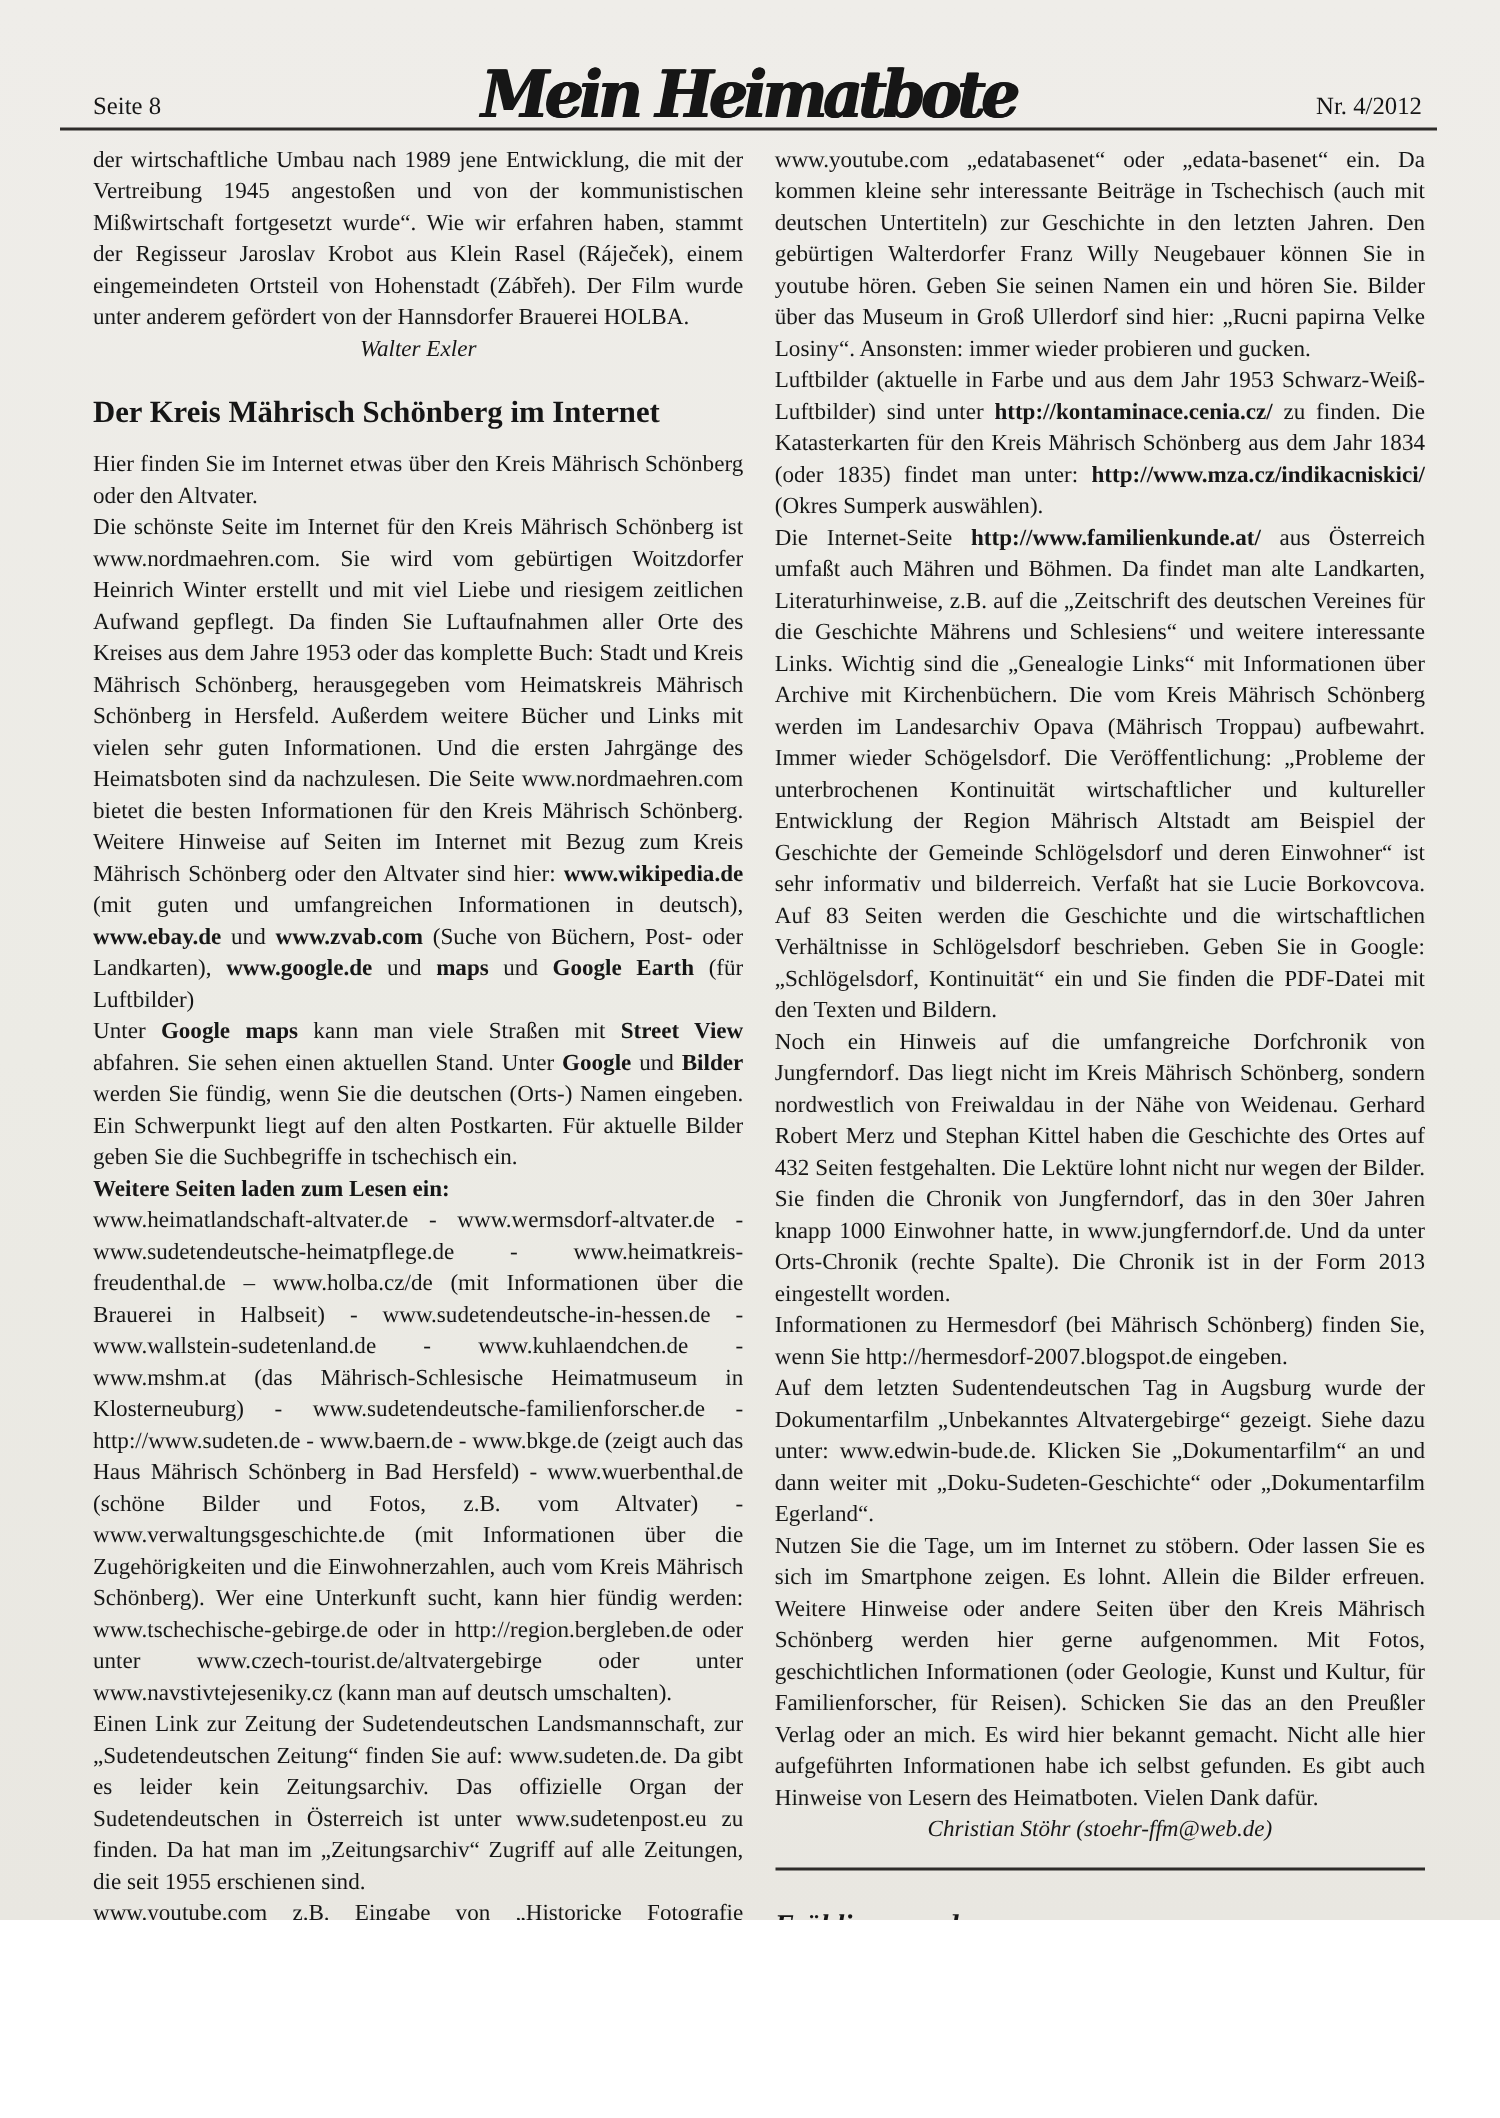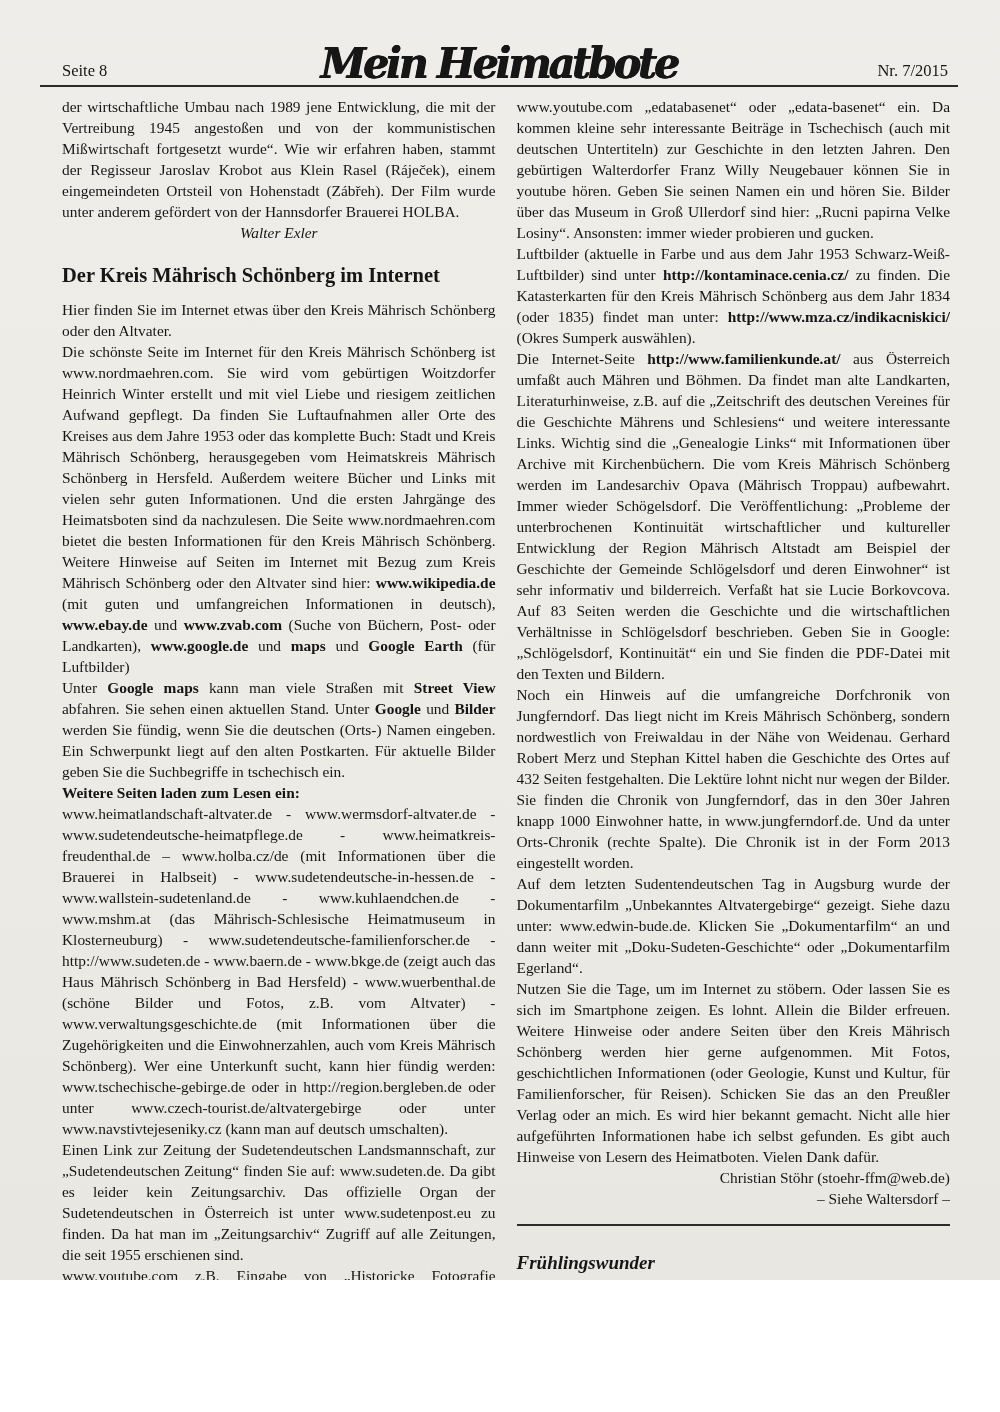"Nr. 7/2015" span.issue-label { text: 7/2015 -> 4/2012 }
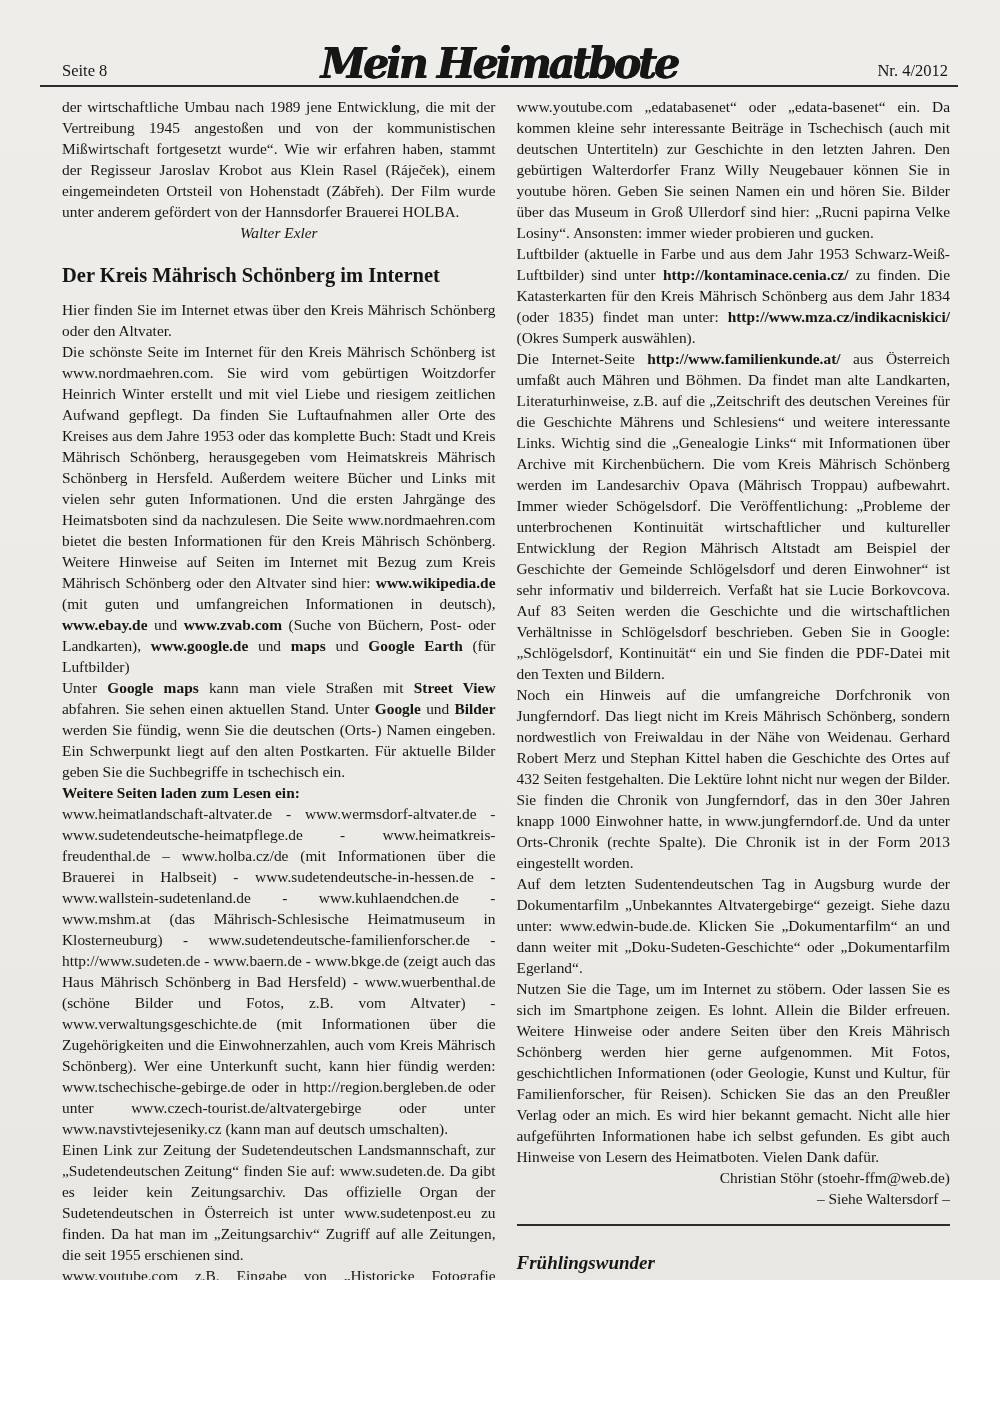"Informationen zu Hermesdorf (bei" p.para { html: none -> <p><span>Informationen zu Hermesdorf (bei Mährisch Schönberg) finden Sie, wenn Sie http://hermesdorf-2007.blogspot.de eingeben.</span></p> }
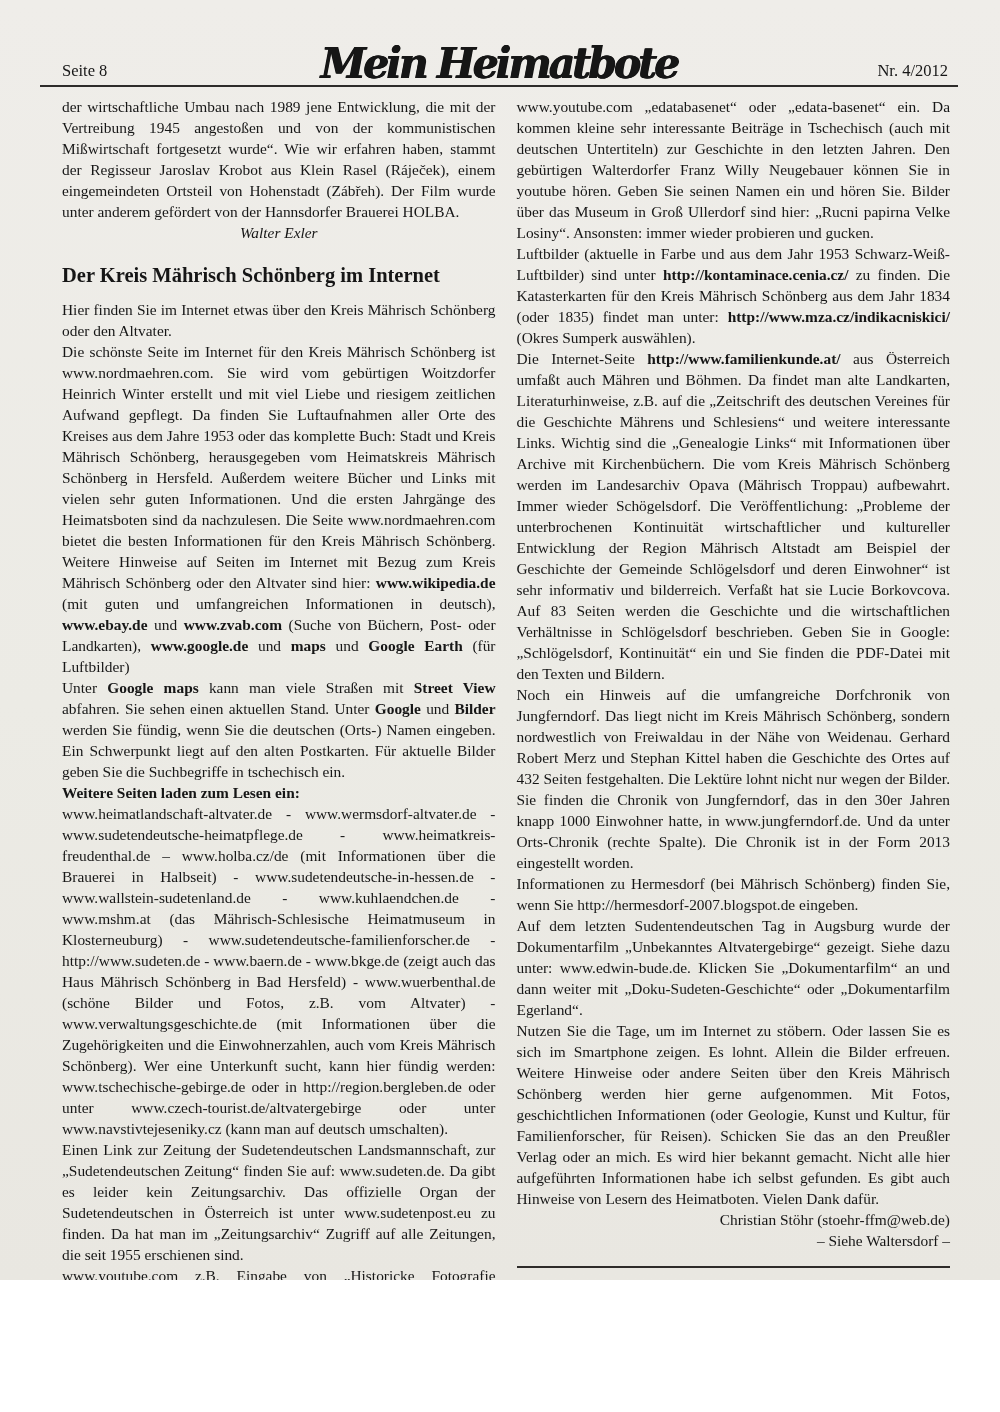"Christian Stöhr (stoehr-ffm@web.de)" .signature { font-style: none -> italic; text-align: right -> center }
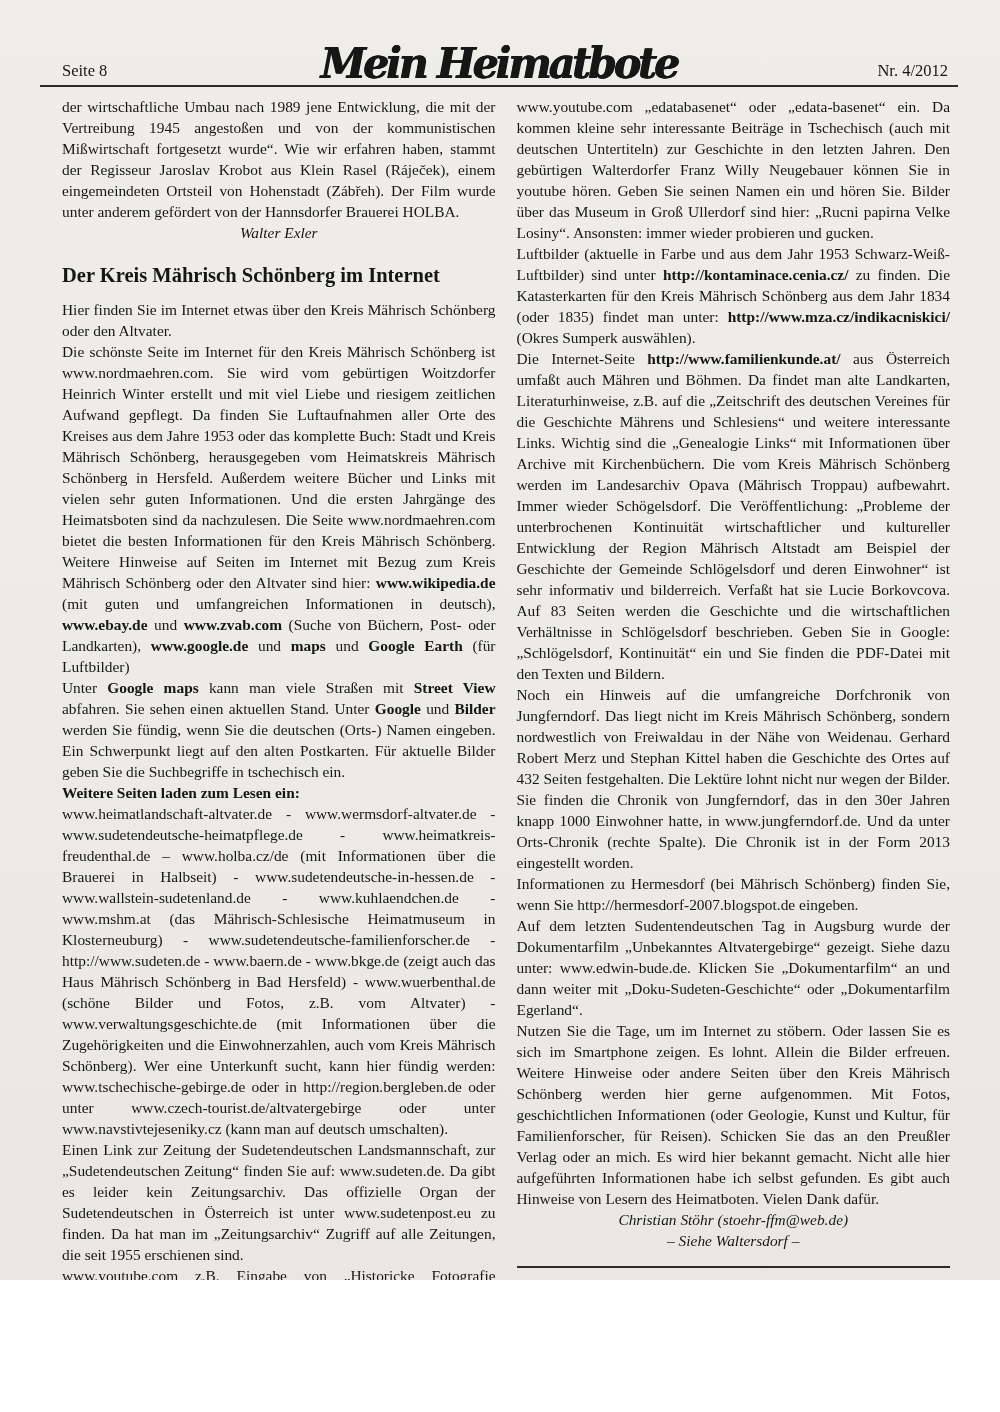"– Siehe Waltersdorf –" p.signature { html: <p>– Siehe Waltersdorf –</p> -> none }
